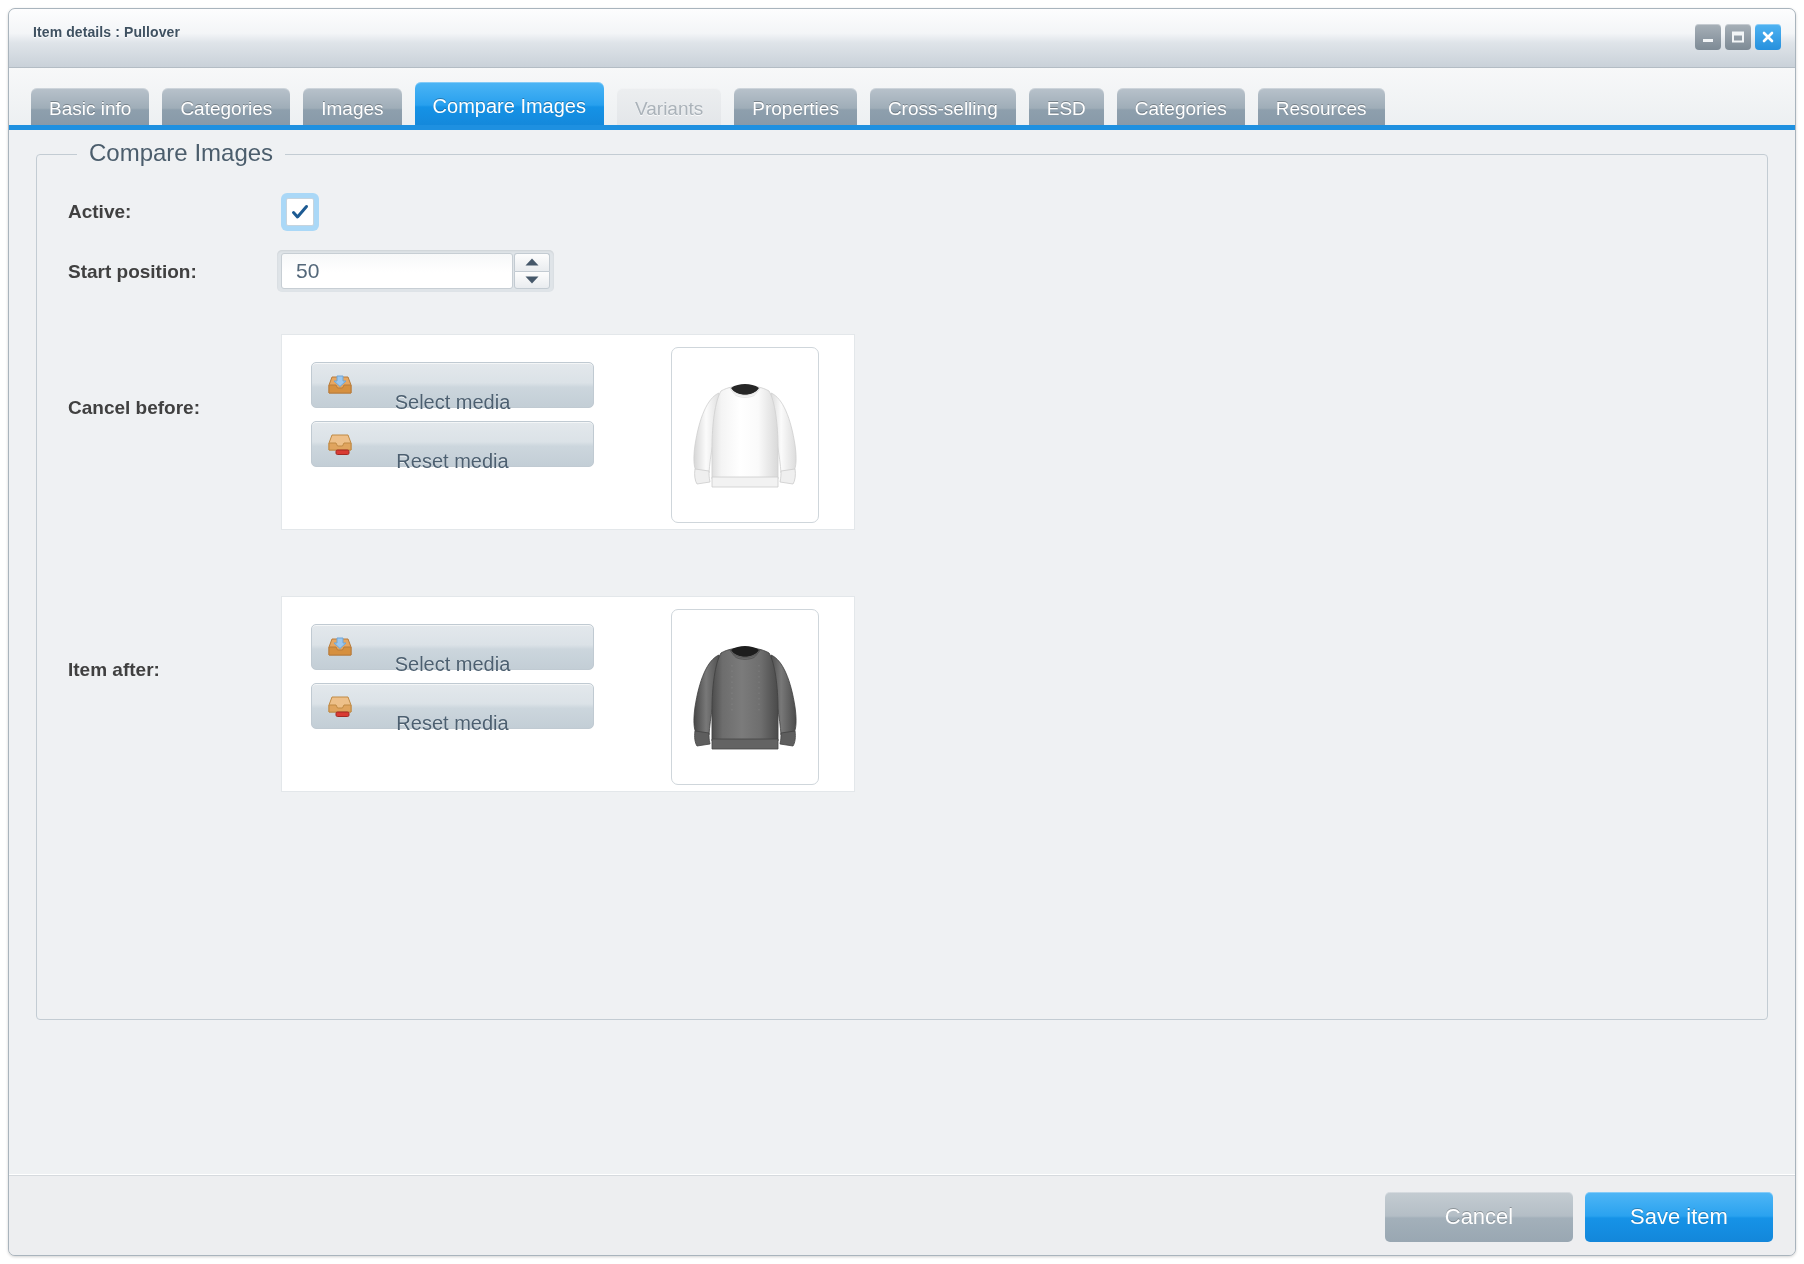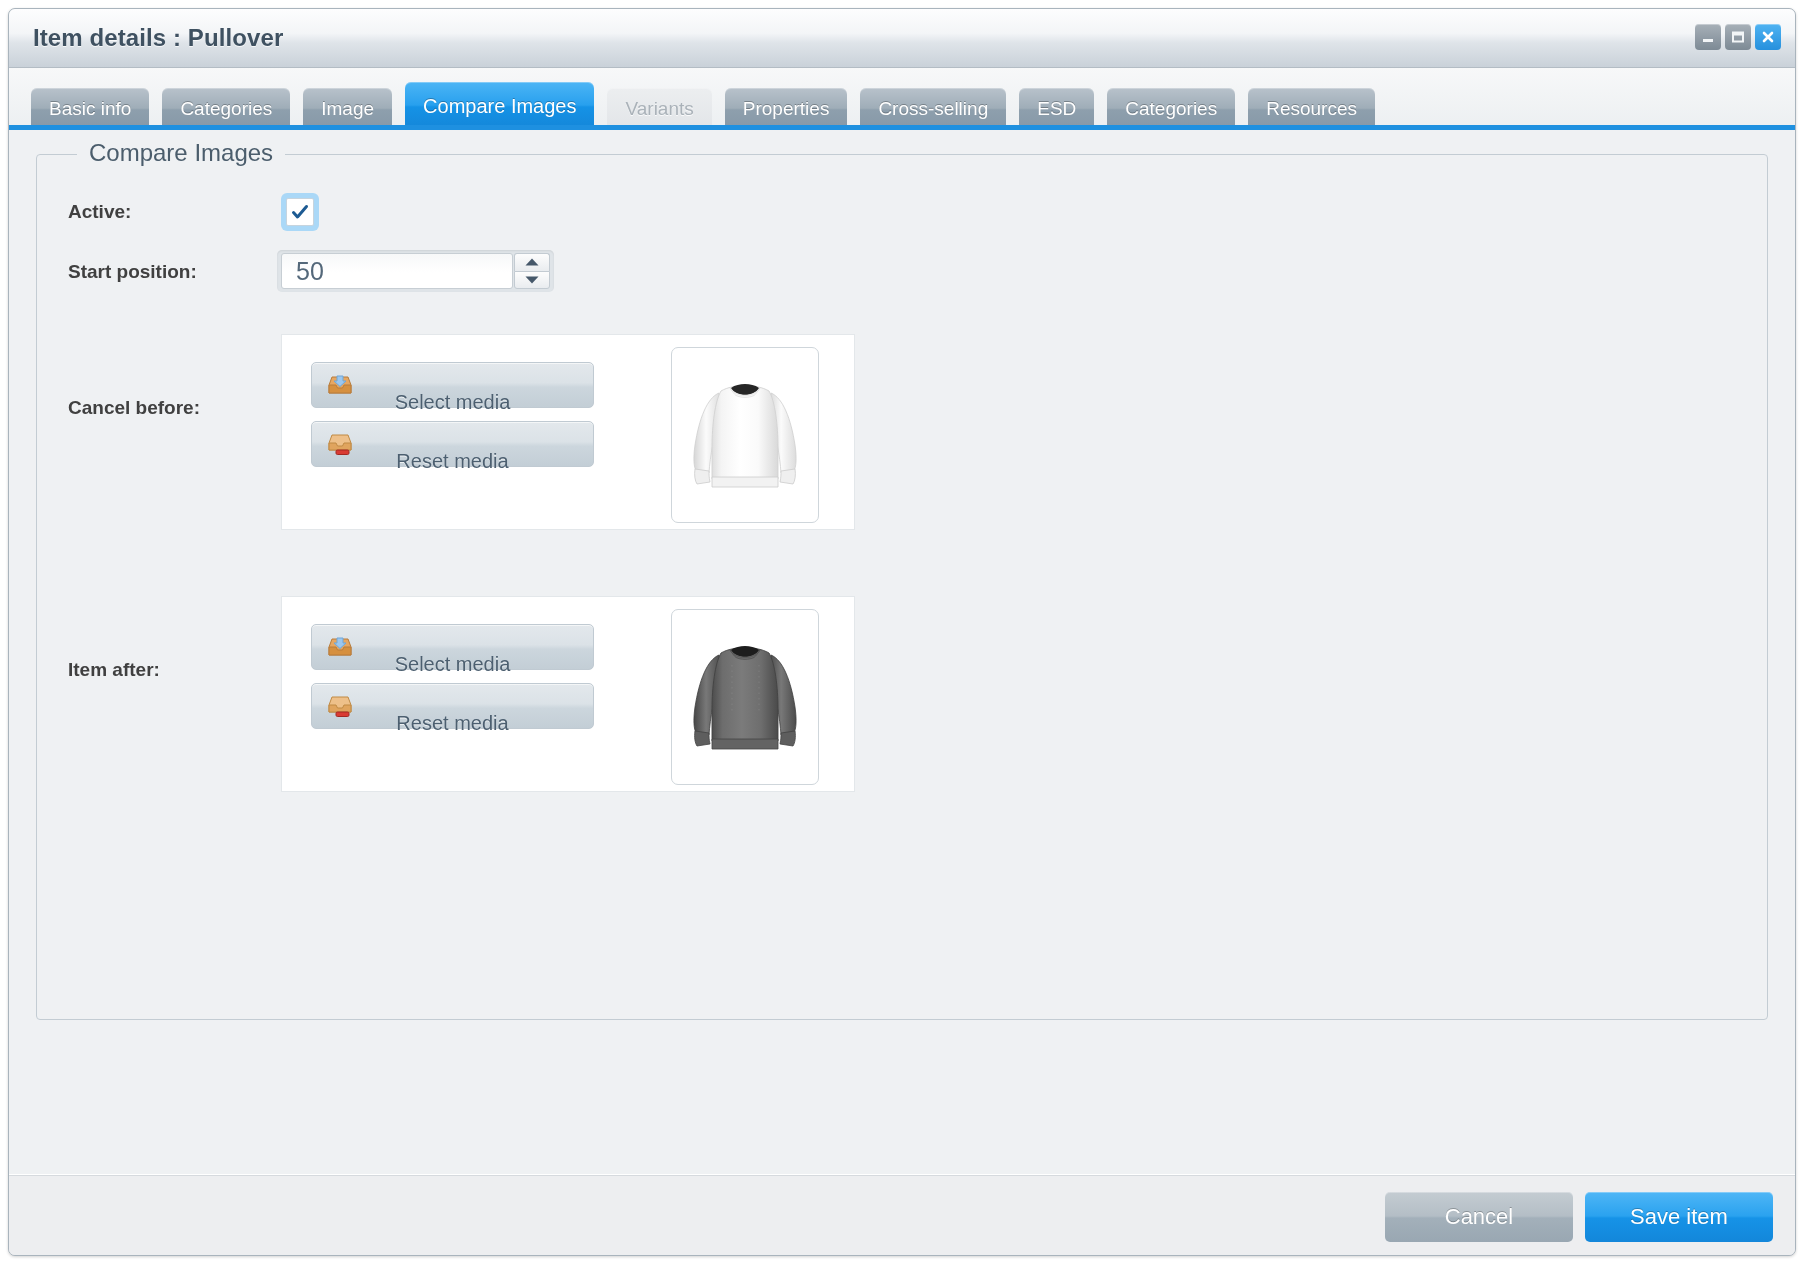"Item details : Pullover" .title-text { font-size: 24px -> 14px }
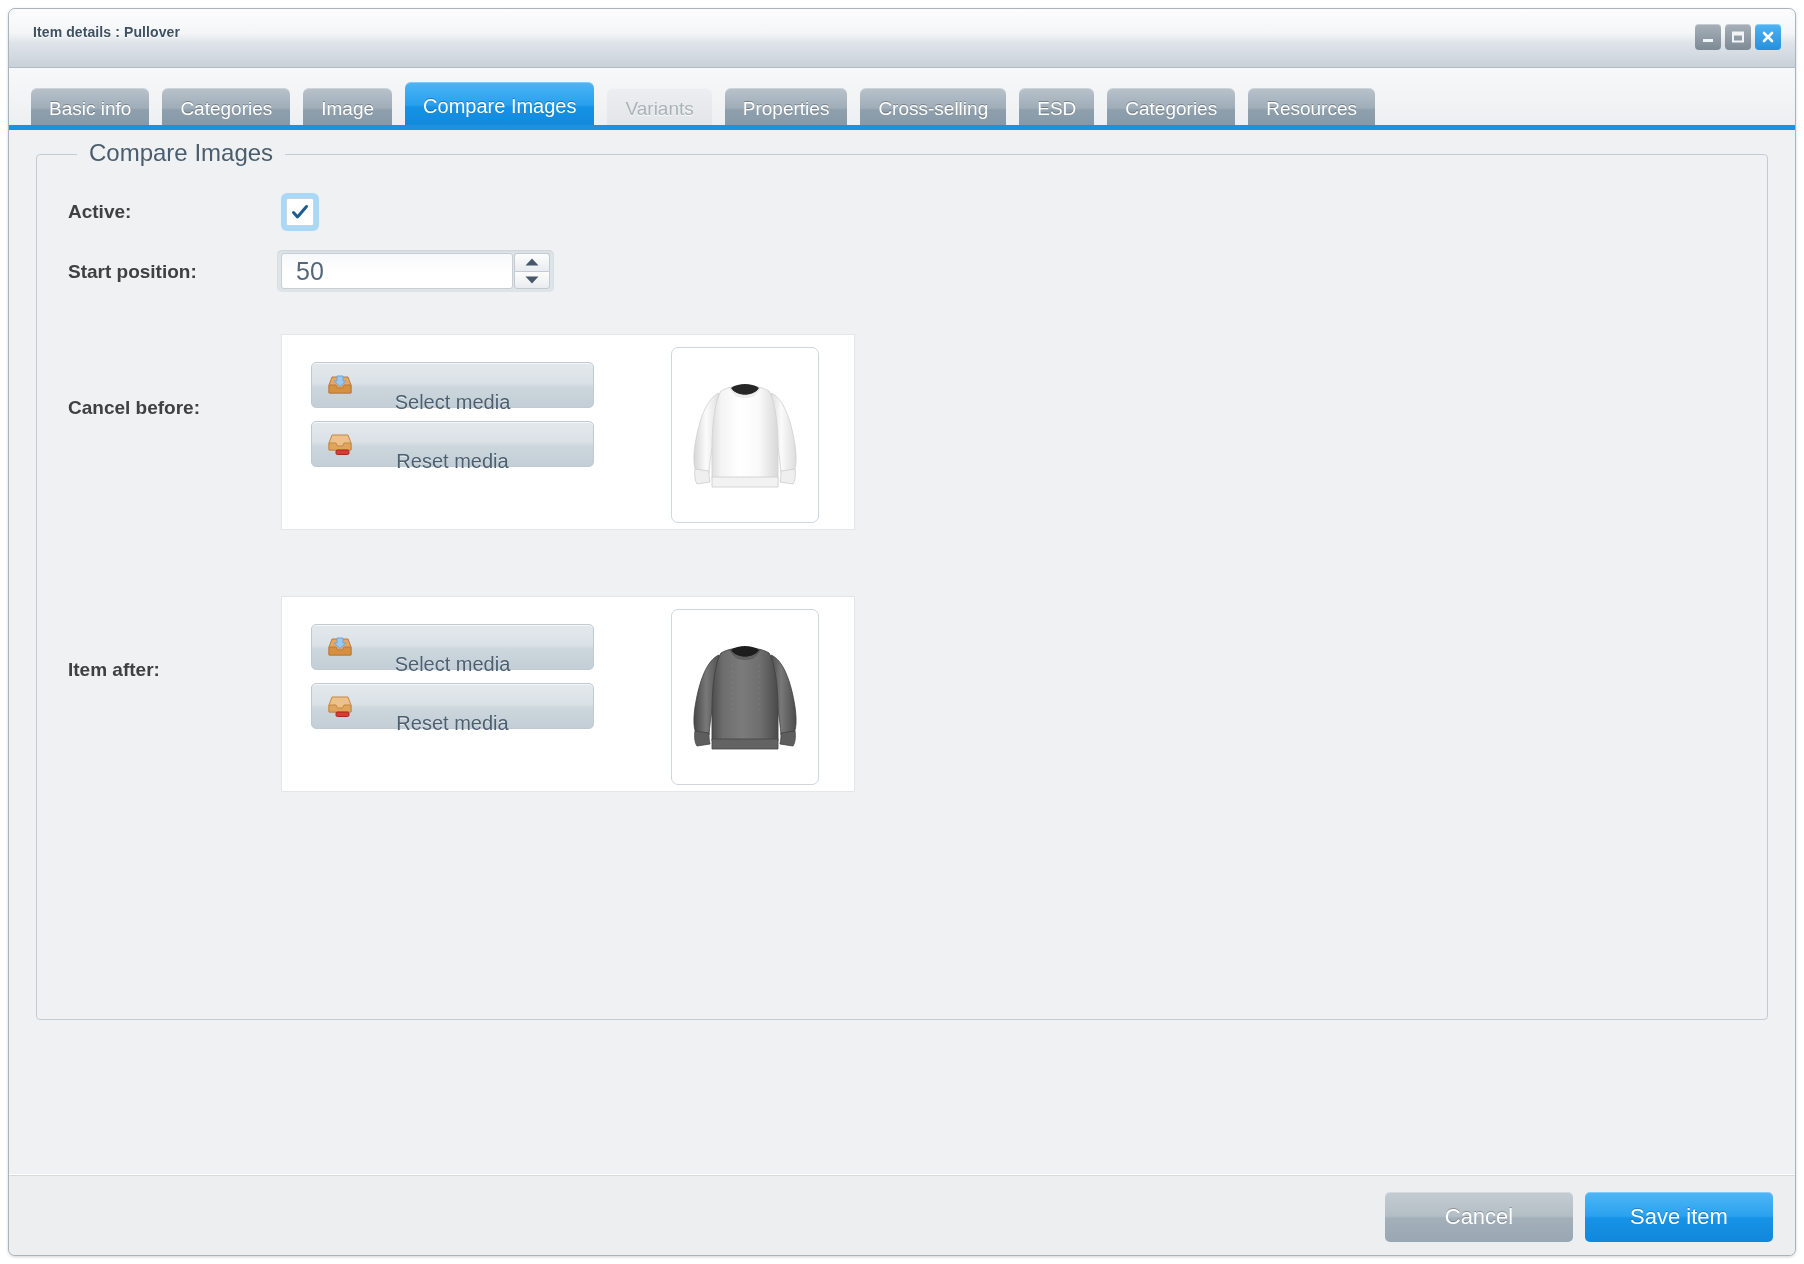"Image" span { text: Image -> Images }
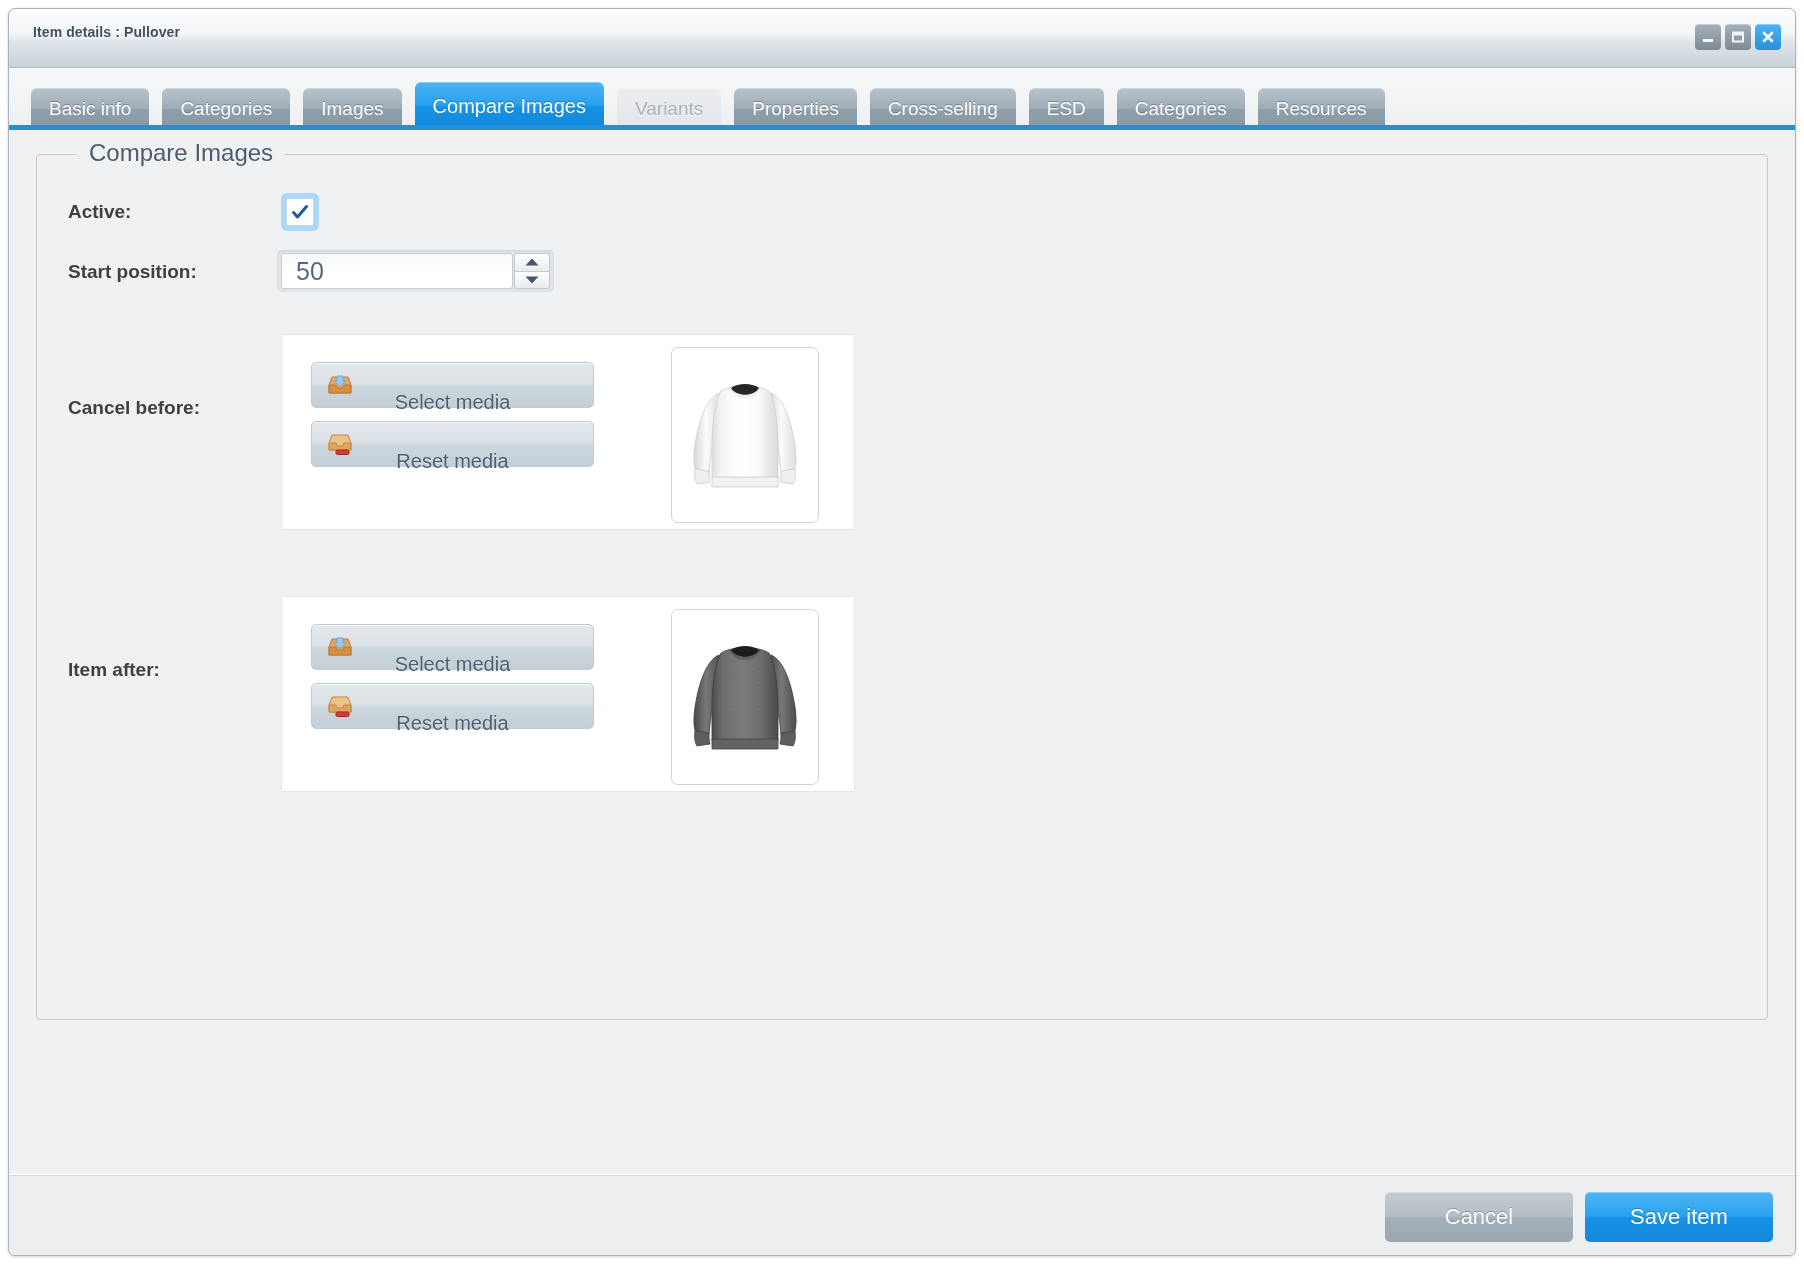"50" .spin-field { font-size: 25px -> 21px }
